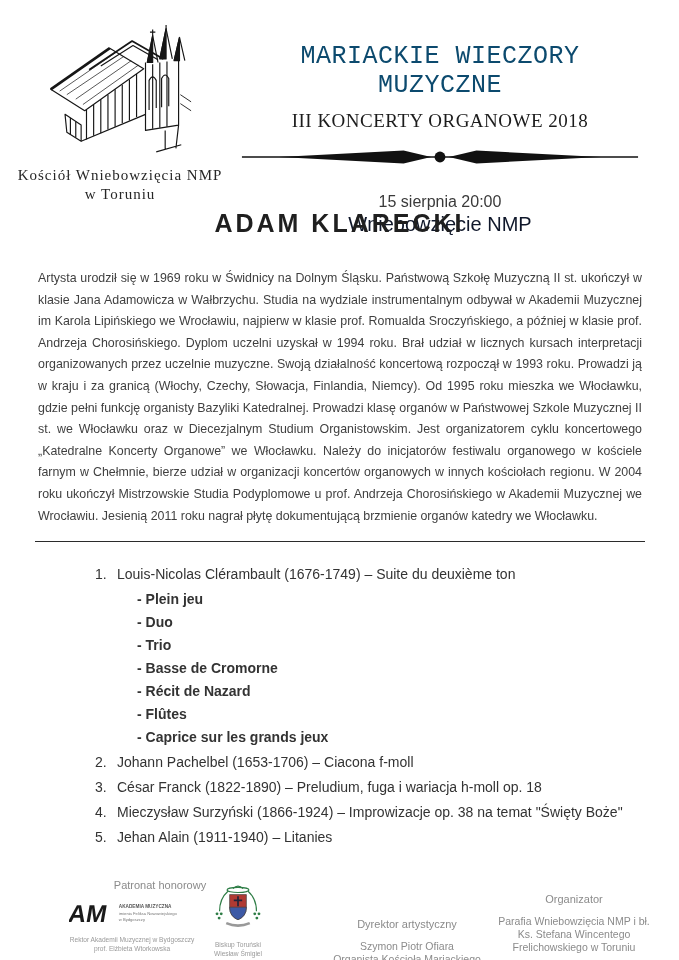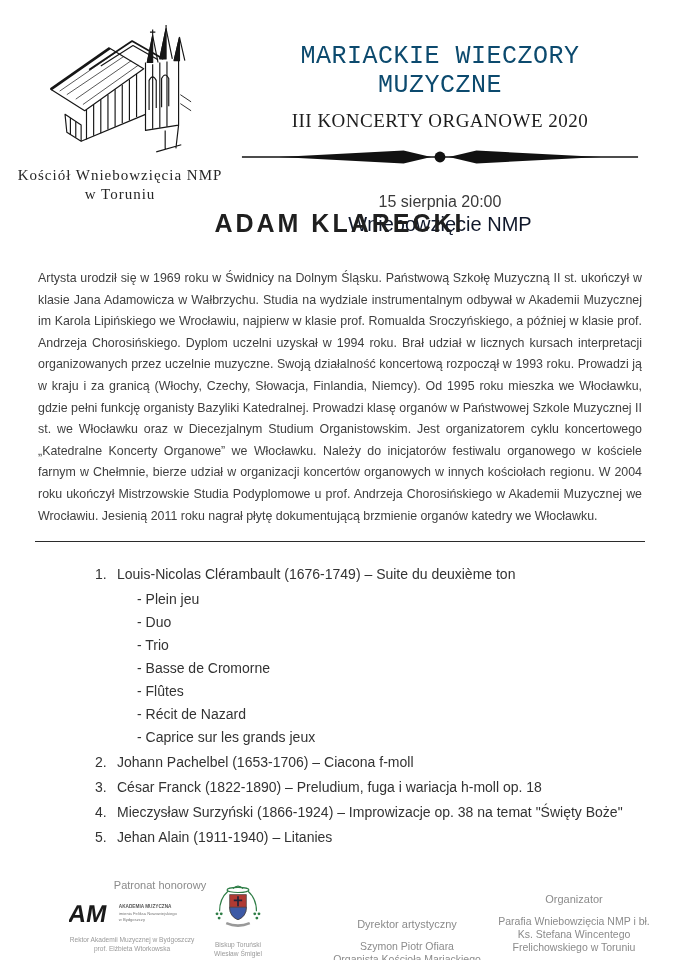"III KONCERTY ORGANOWE 2020" div.subtitle { text: 2020 -> 2018 }
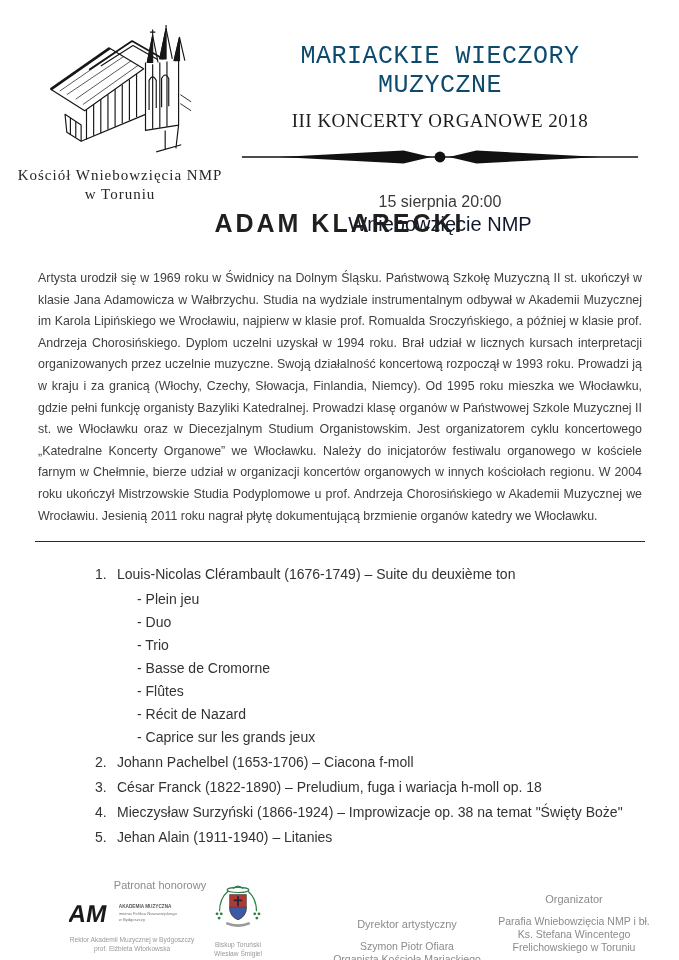"- Plein jeu" .mov { font-weight: none -> bold }
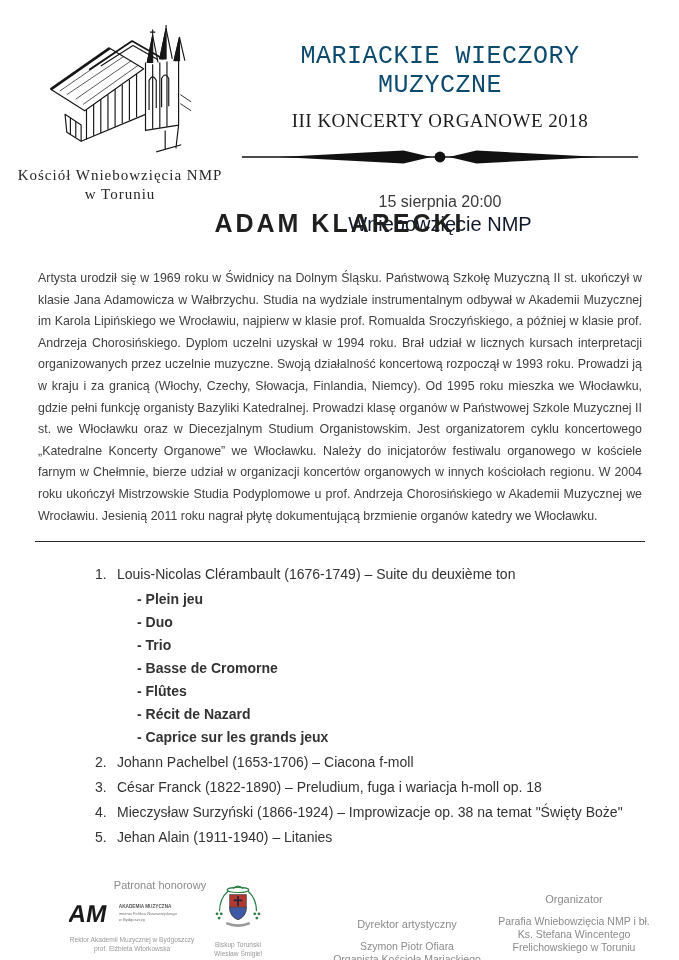"- Flûtes" div.mov { order: before "- Récit de Nazard" -> after "- Récit de Nazard" }
